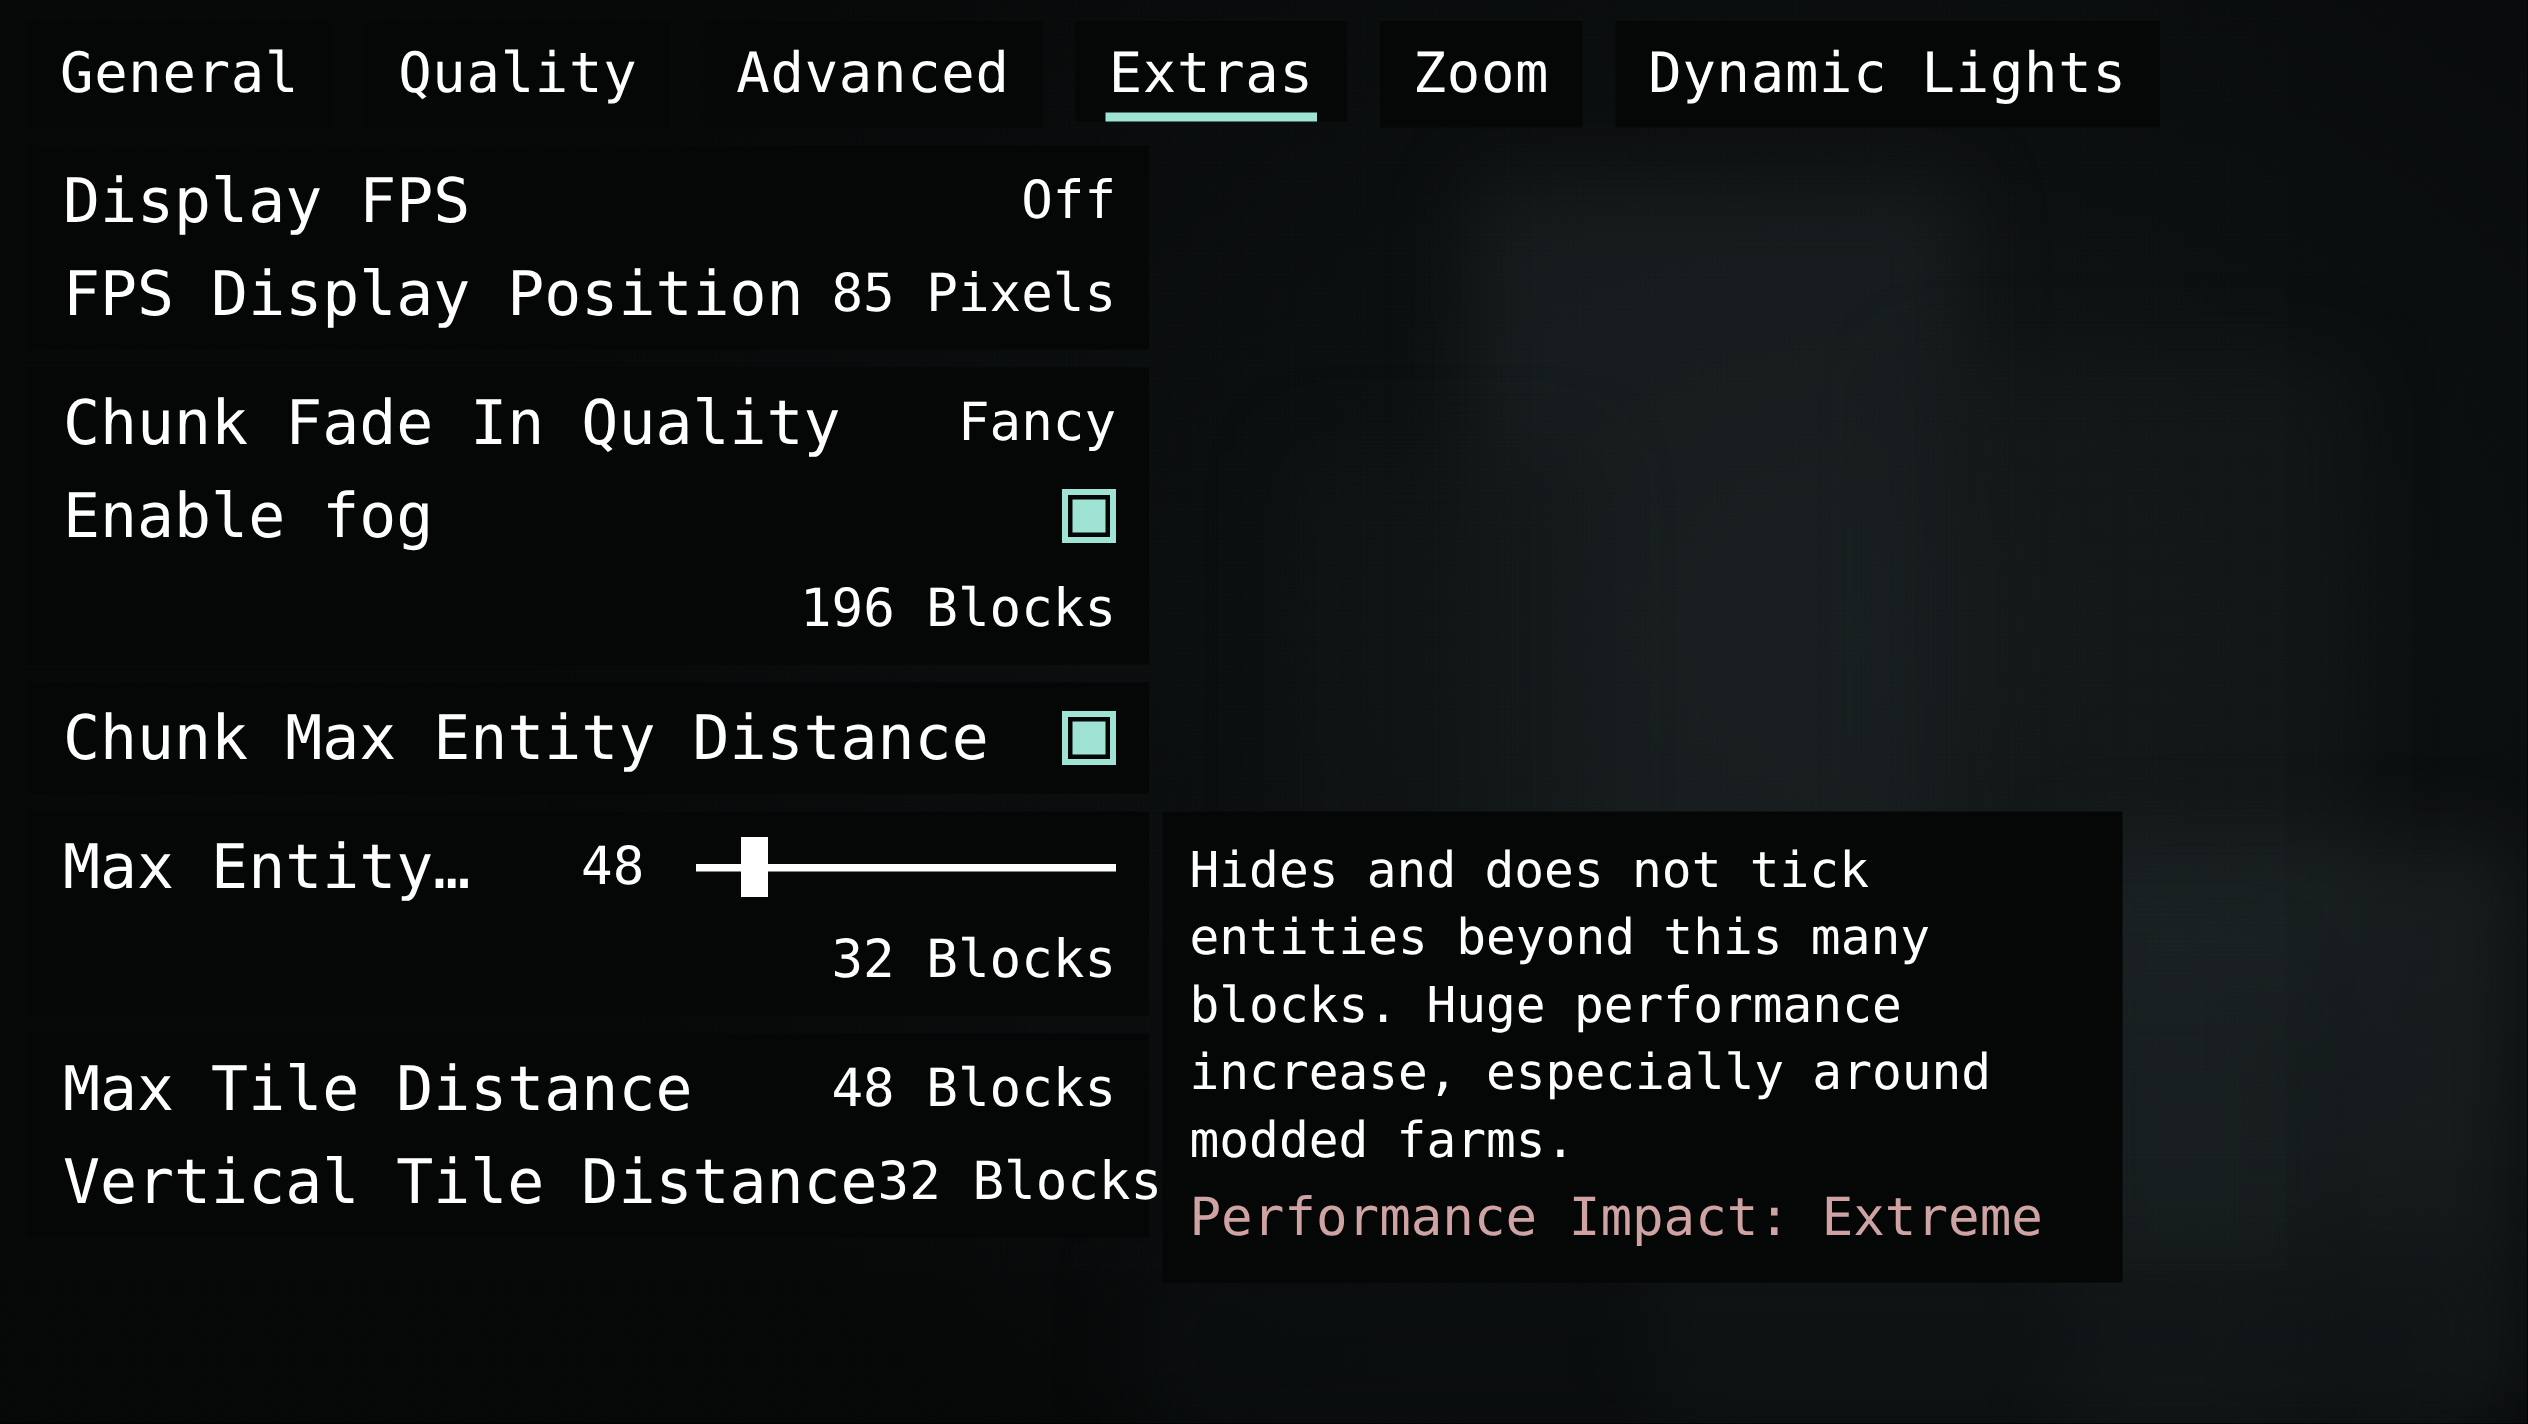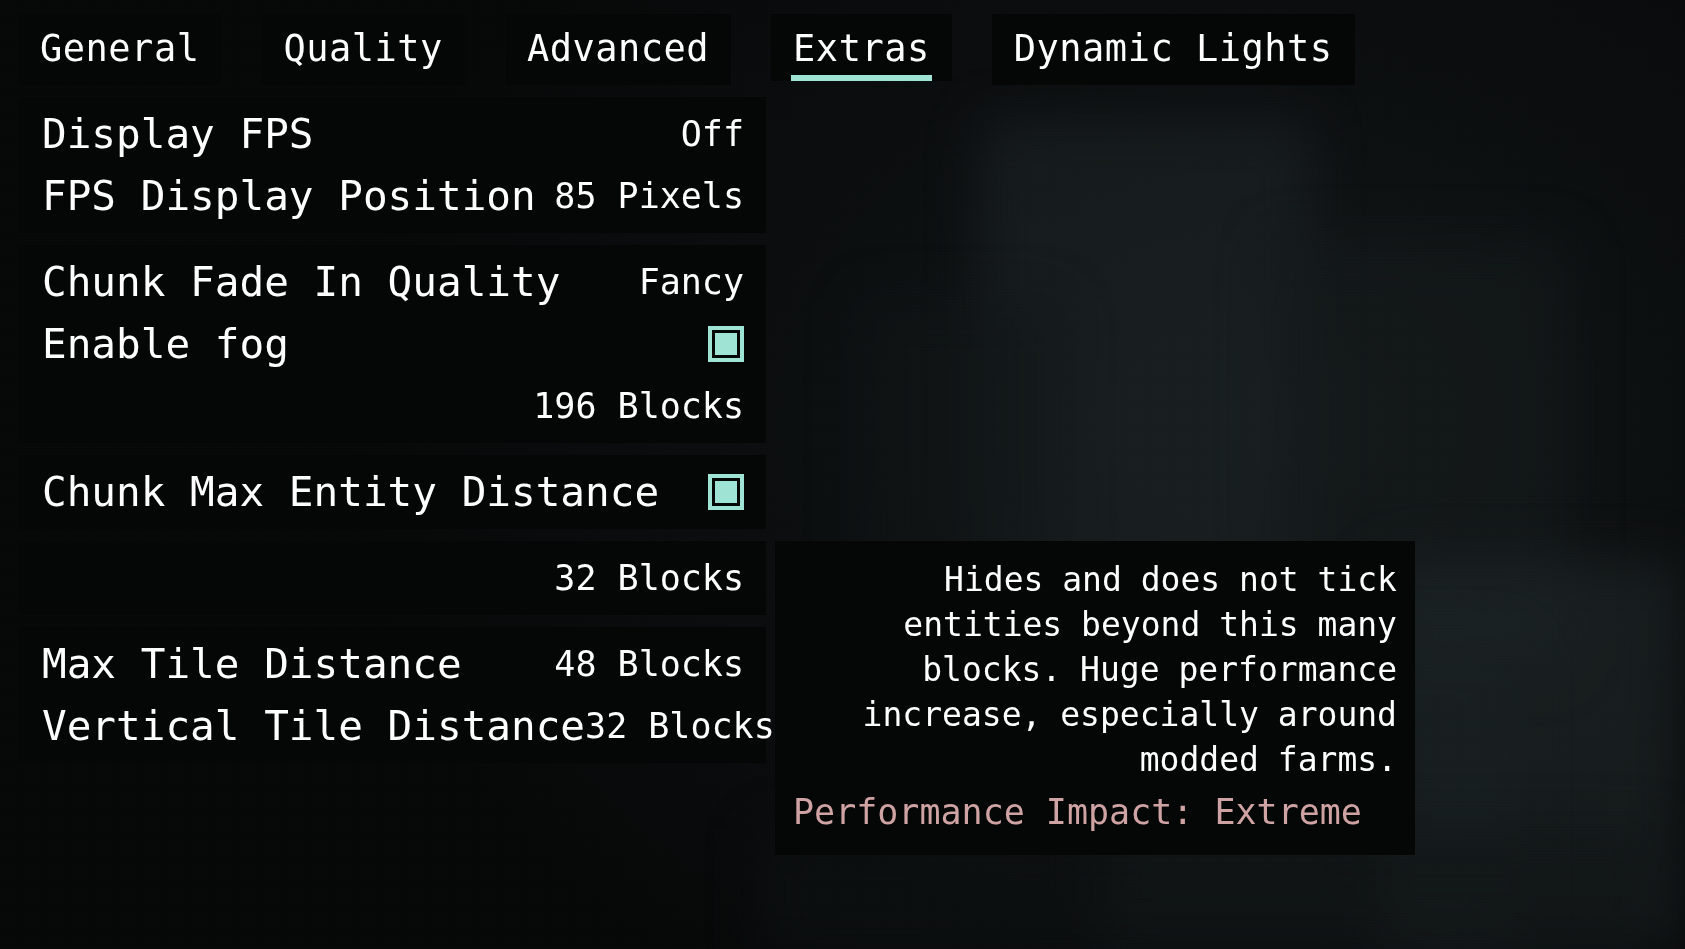"General" .tabbar { gap: 40px -> 22px }
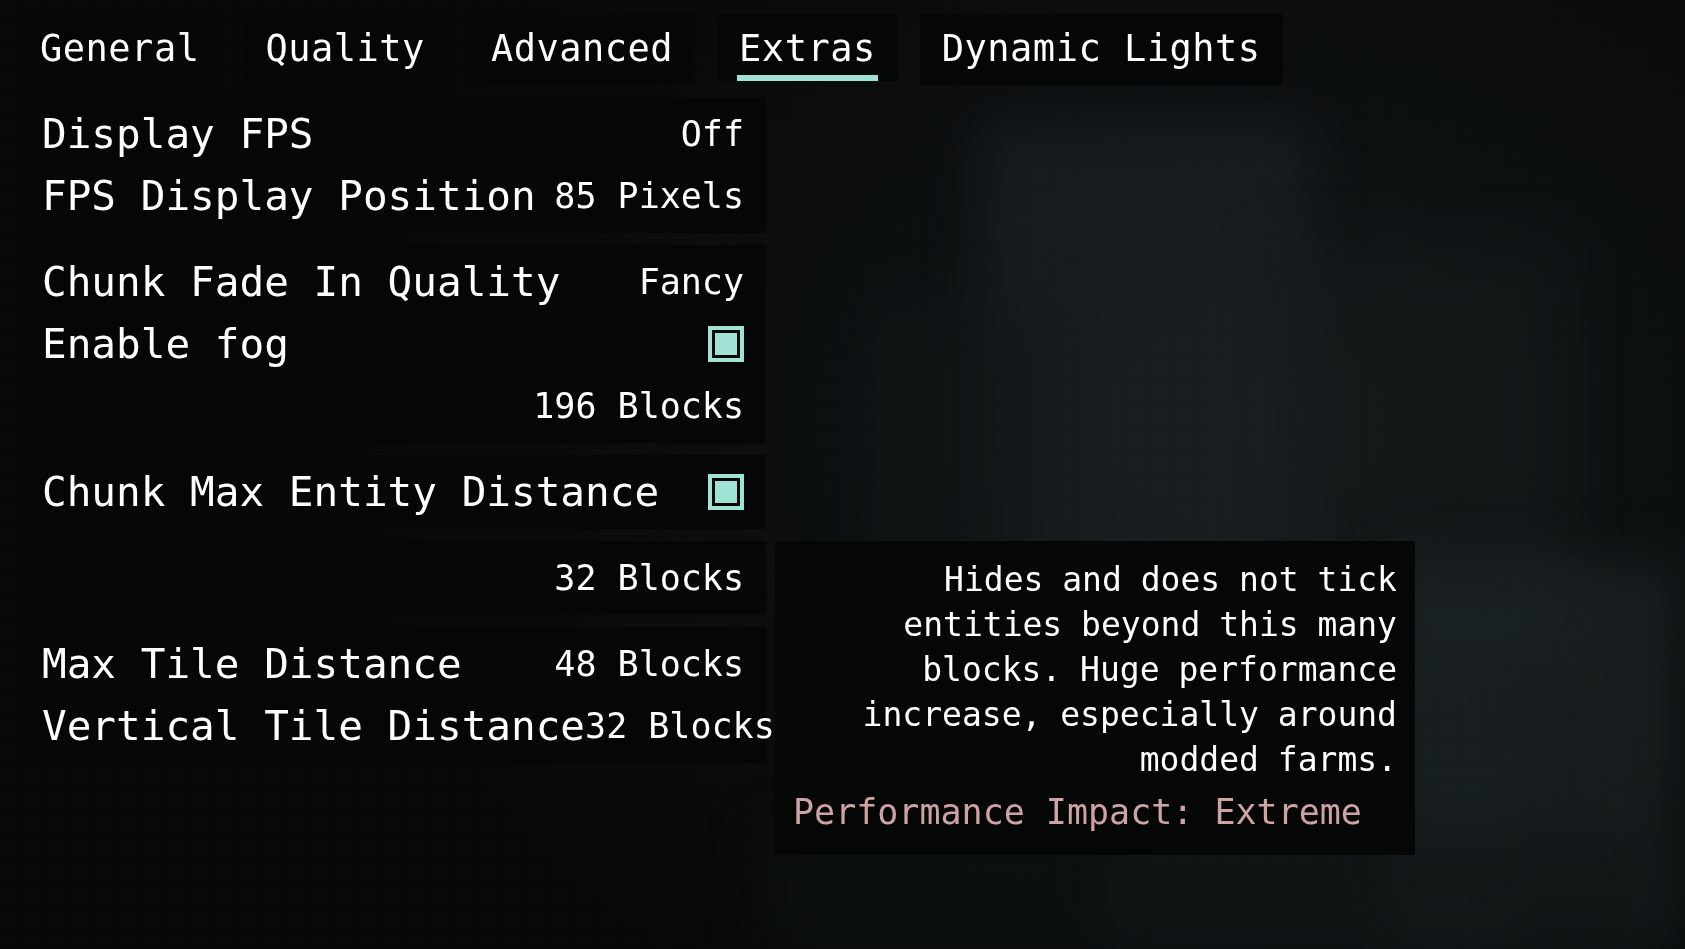"Zoom" div.tab { html: none -> <div><span>Zoom</span></div> }
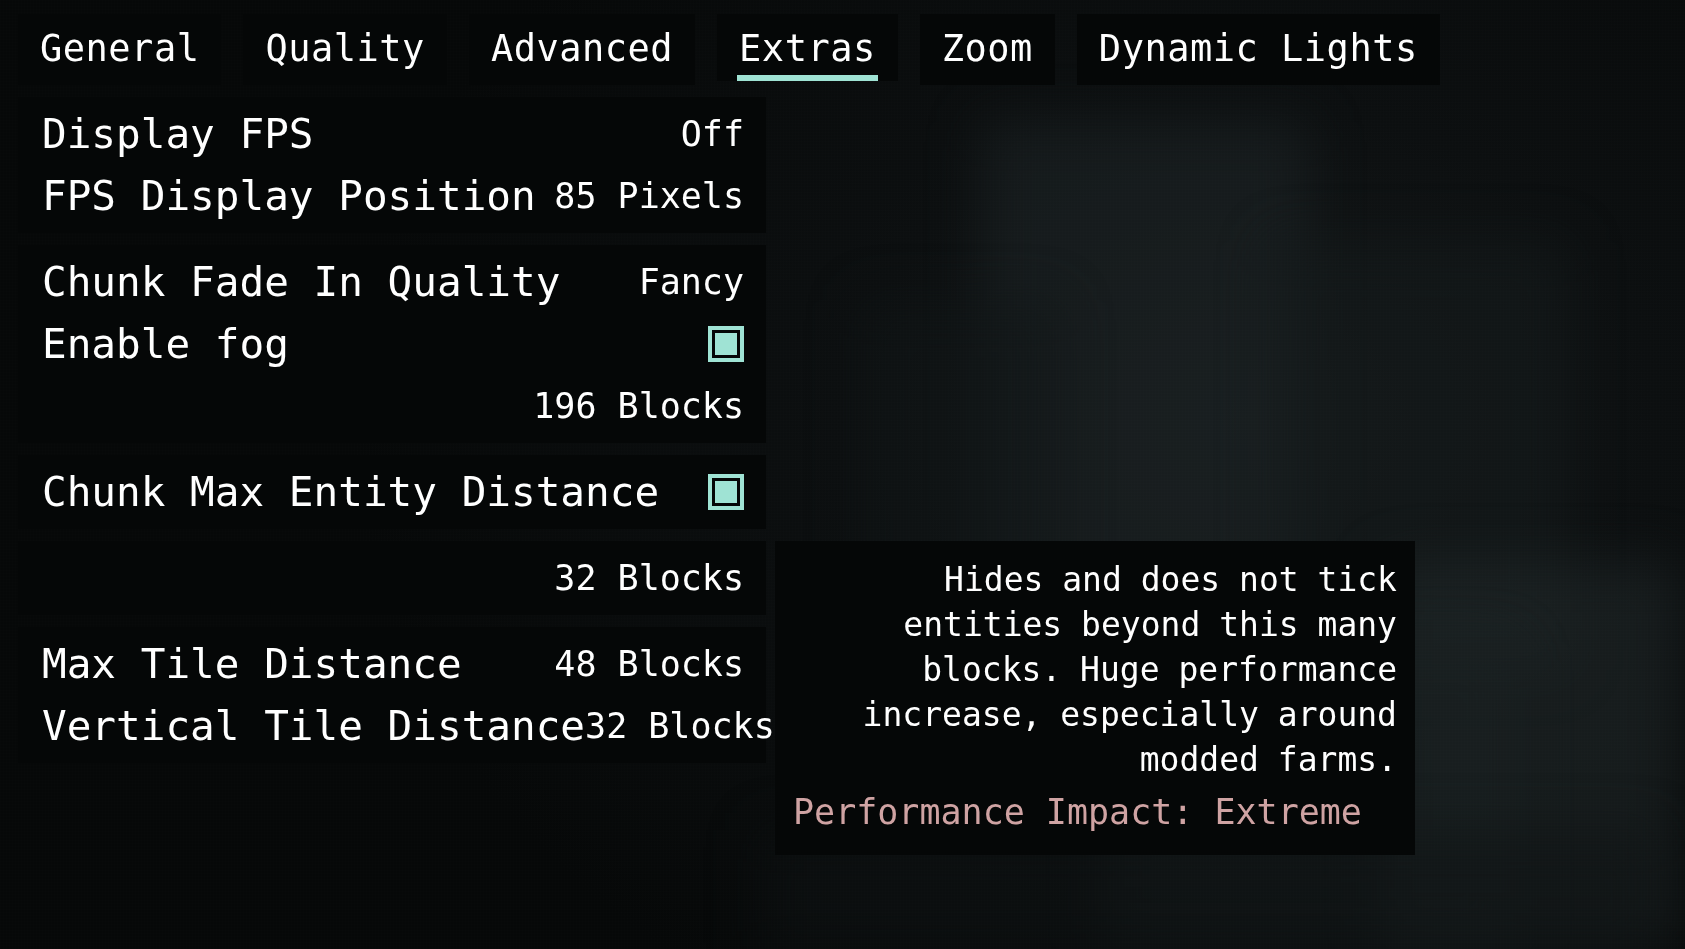"Max Entity…" div.row { html: none -> <div> <div>Max Entity…</div> <div>48</div> <div> <div></div> <div></div> </div> </div> }
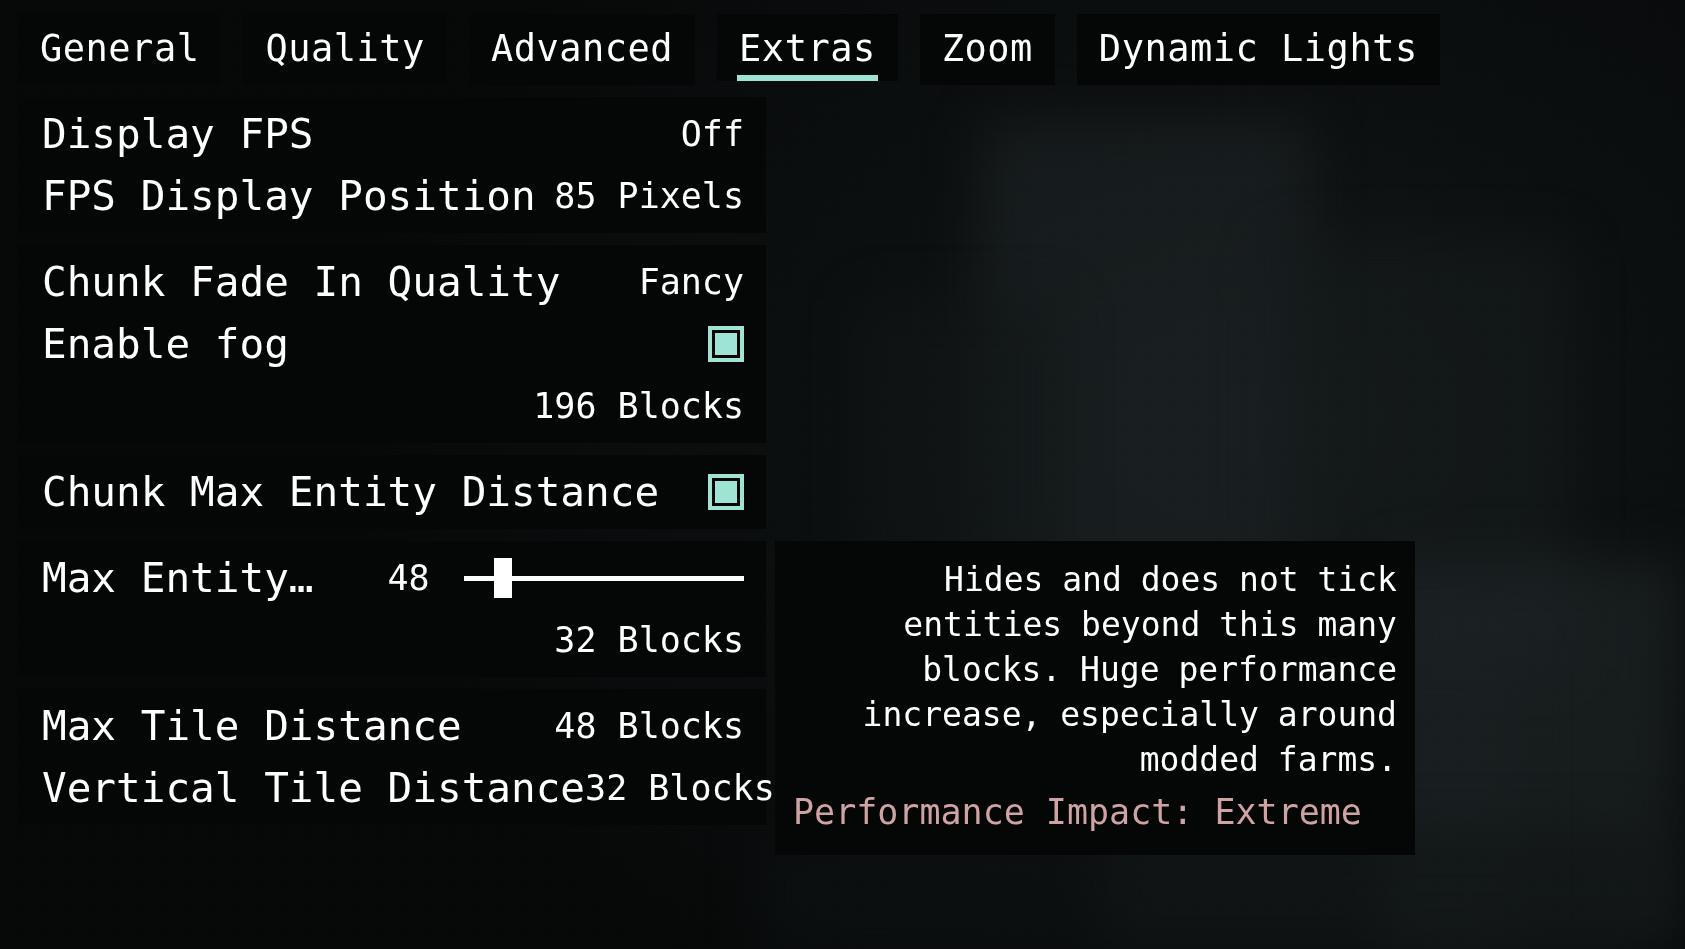"Hides and does not tick" .tooltip p { text-align: right -> none }
